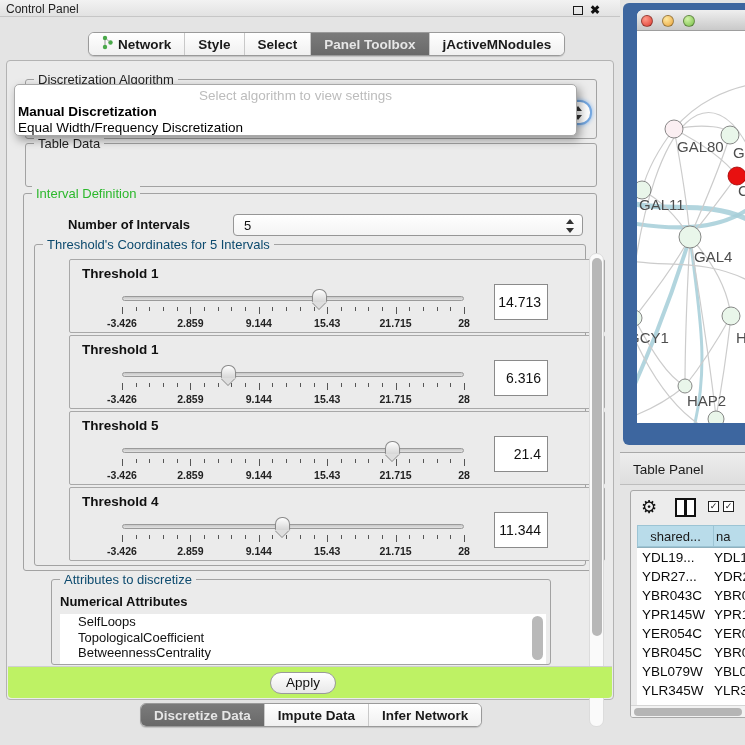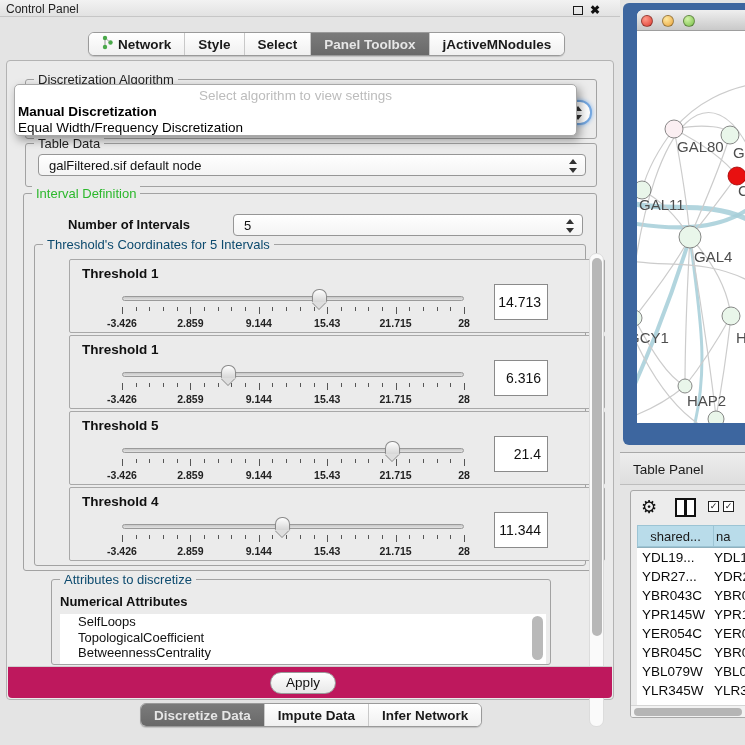"galFiltered.sif default node" div.combo { html: <div> <span>galFiltered.sif default node</span> <span></span> </div> -> none }
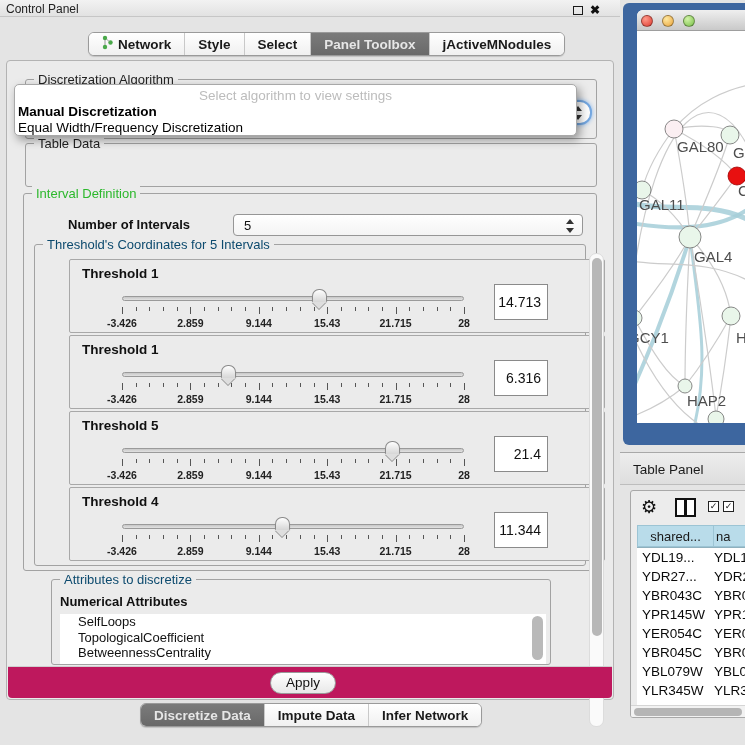"Apply" .apply-band { background: #be185d -> #bef264 }
